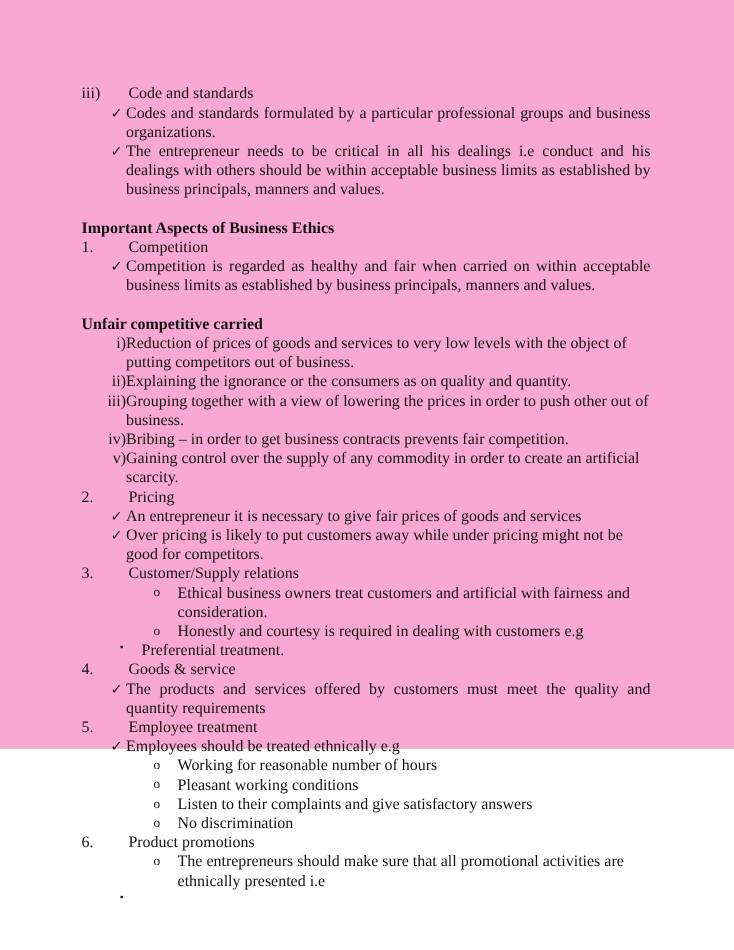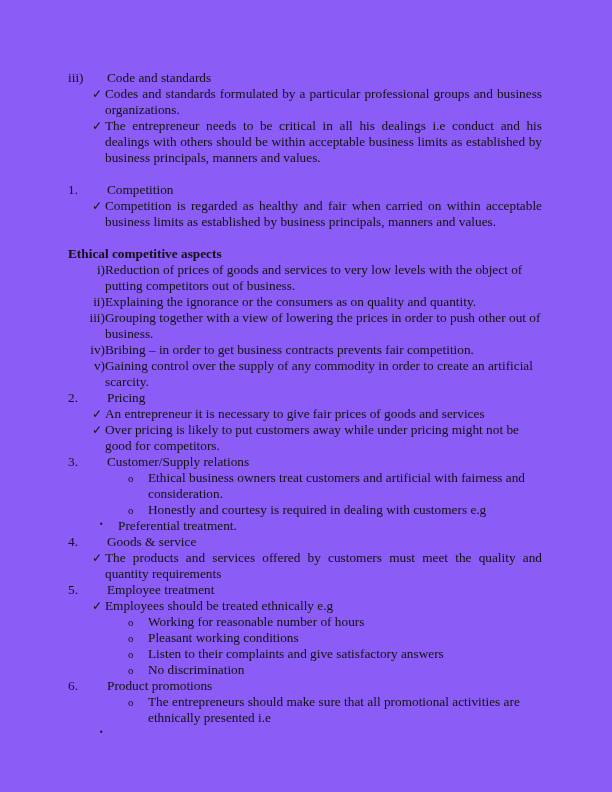"iii)" .page { background: #8b5cf6 -> #f9a8d4; height: 792px -> 624px }
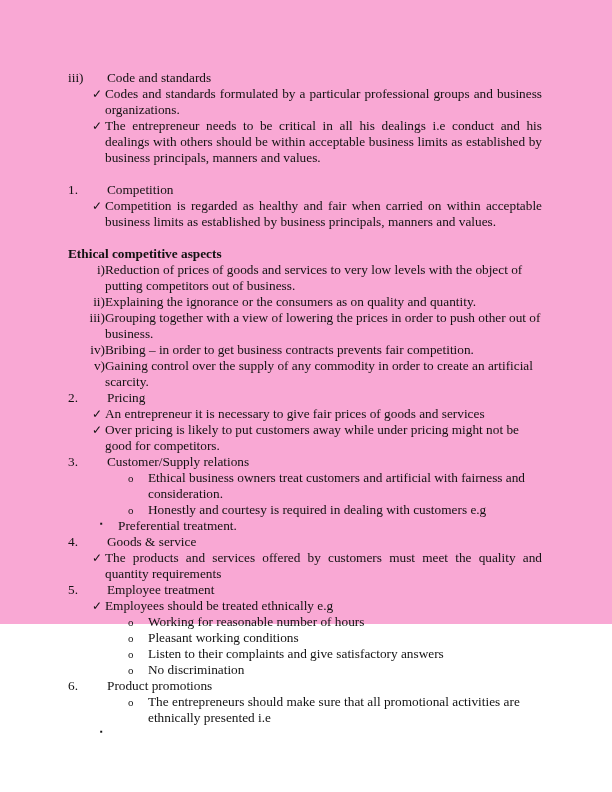"Important Aspects of Business Ethics" div.heading { html: none -> <div>Important Aspects of Business Ethics</div> }
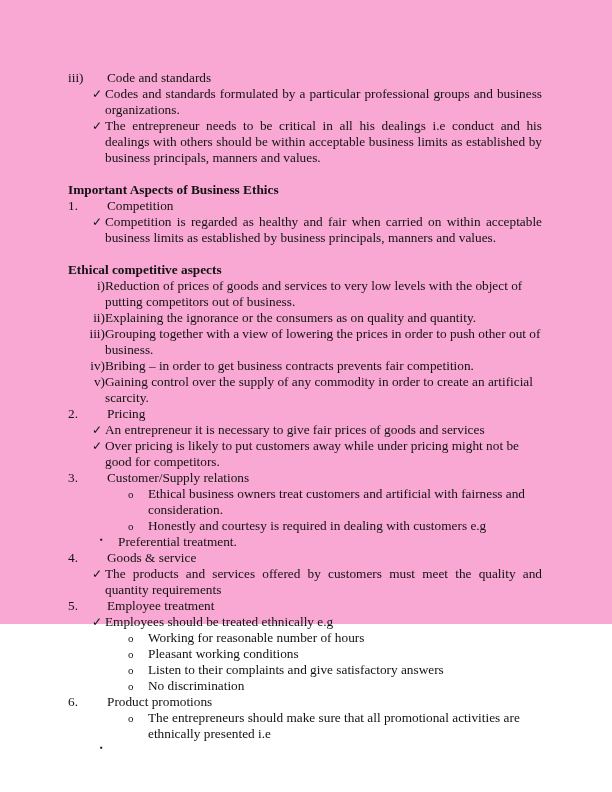"Ethical competitive aspects" div.heading { text: Ethical competitive aspects -> Unfair competitive carried }
